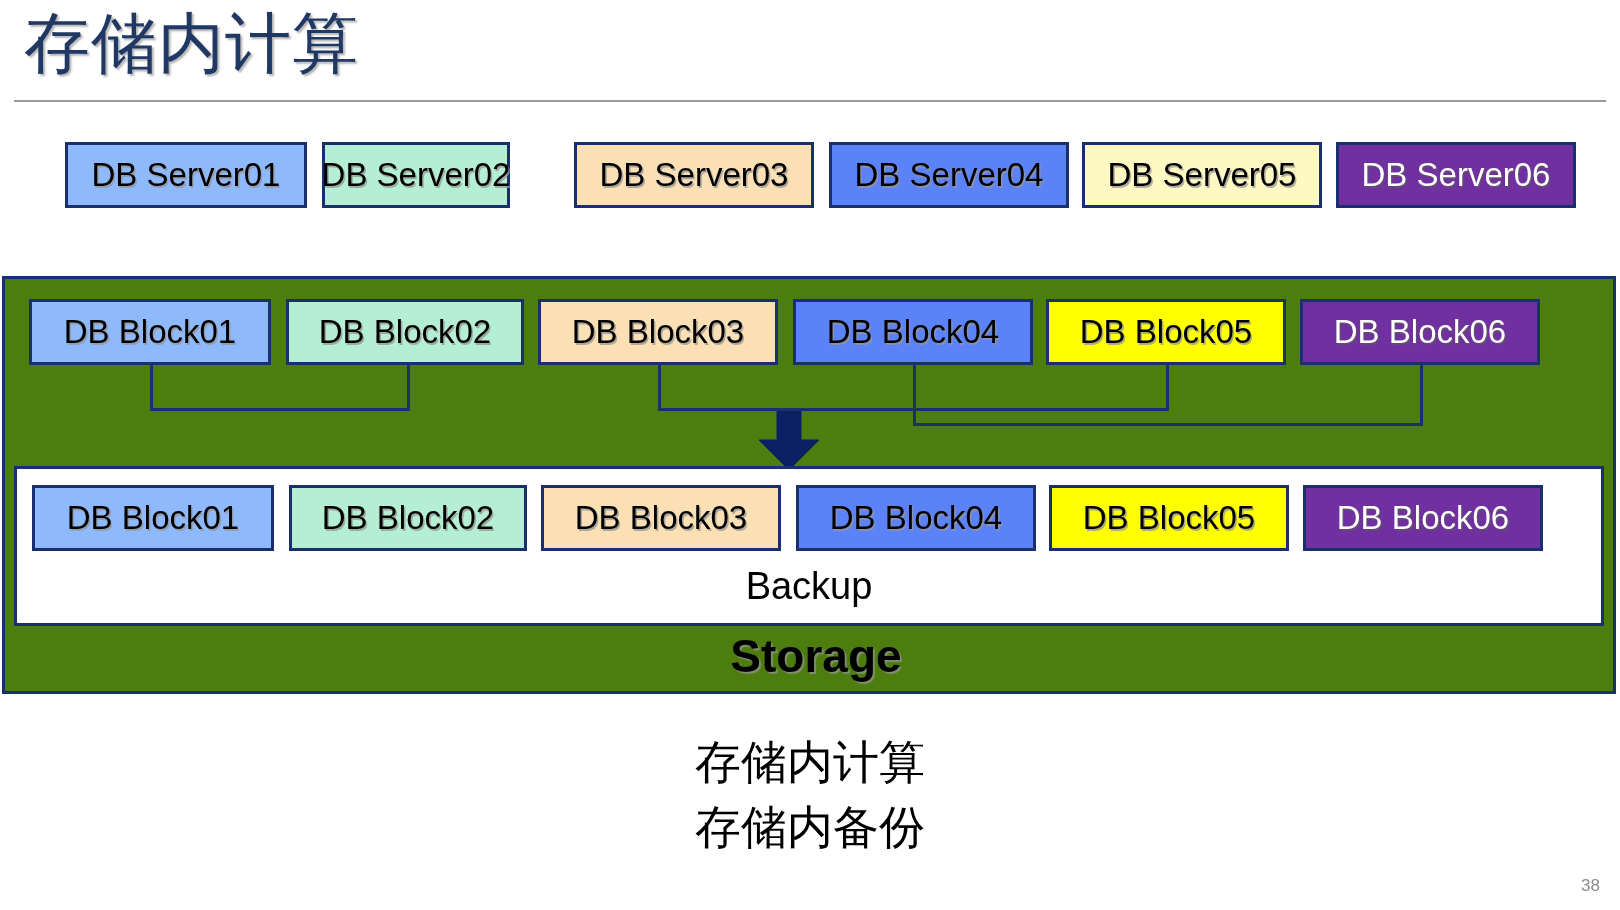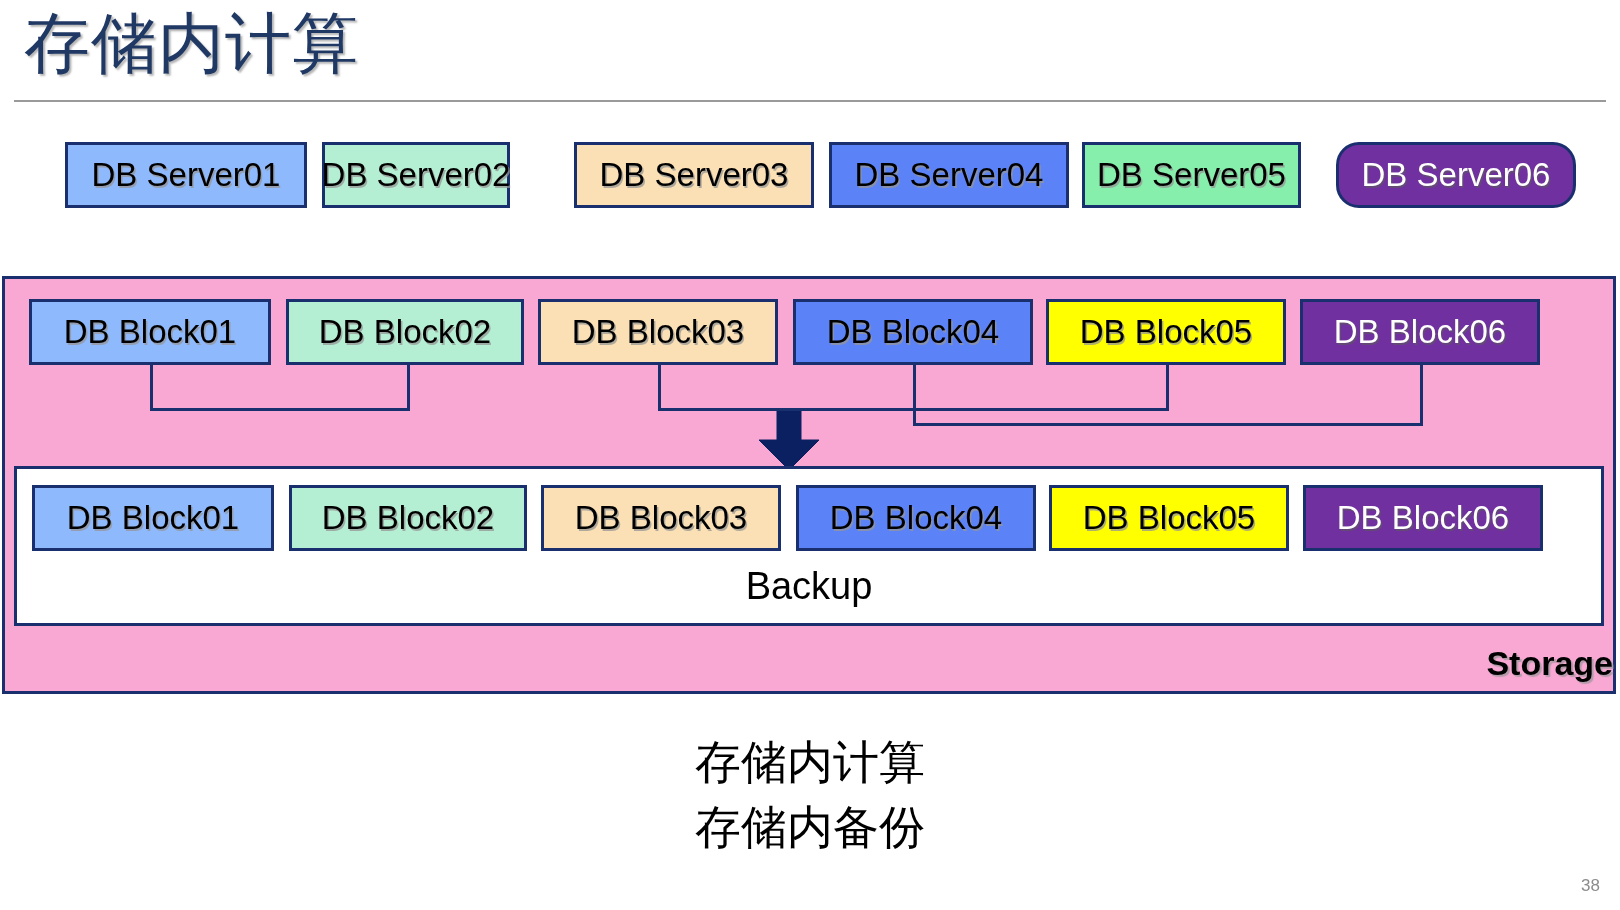"DB Server05" div.db-box { background: #86efac -> #fef9c3; width: 219px -> 240px }
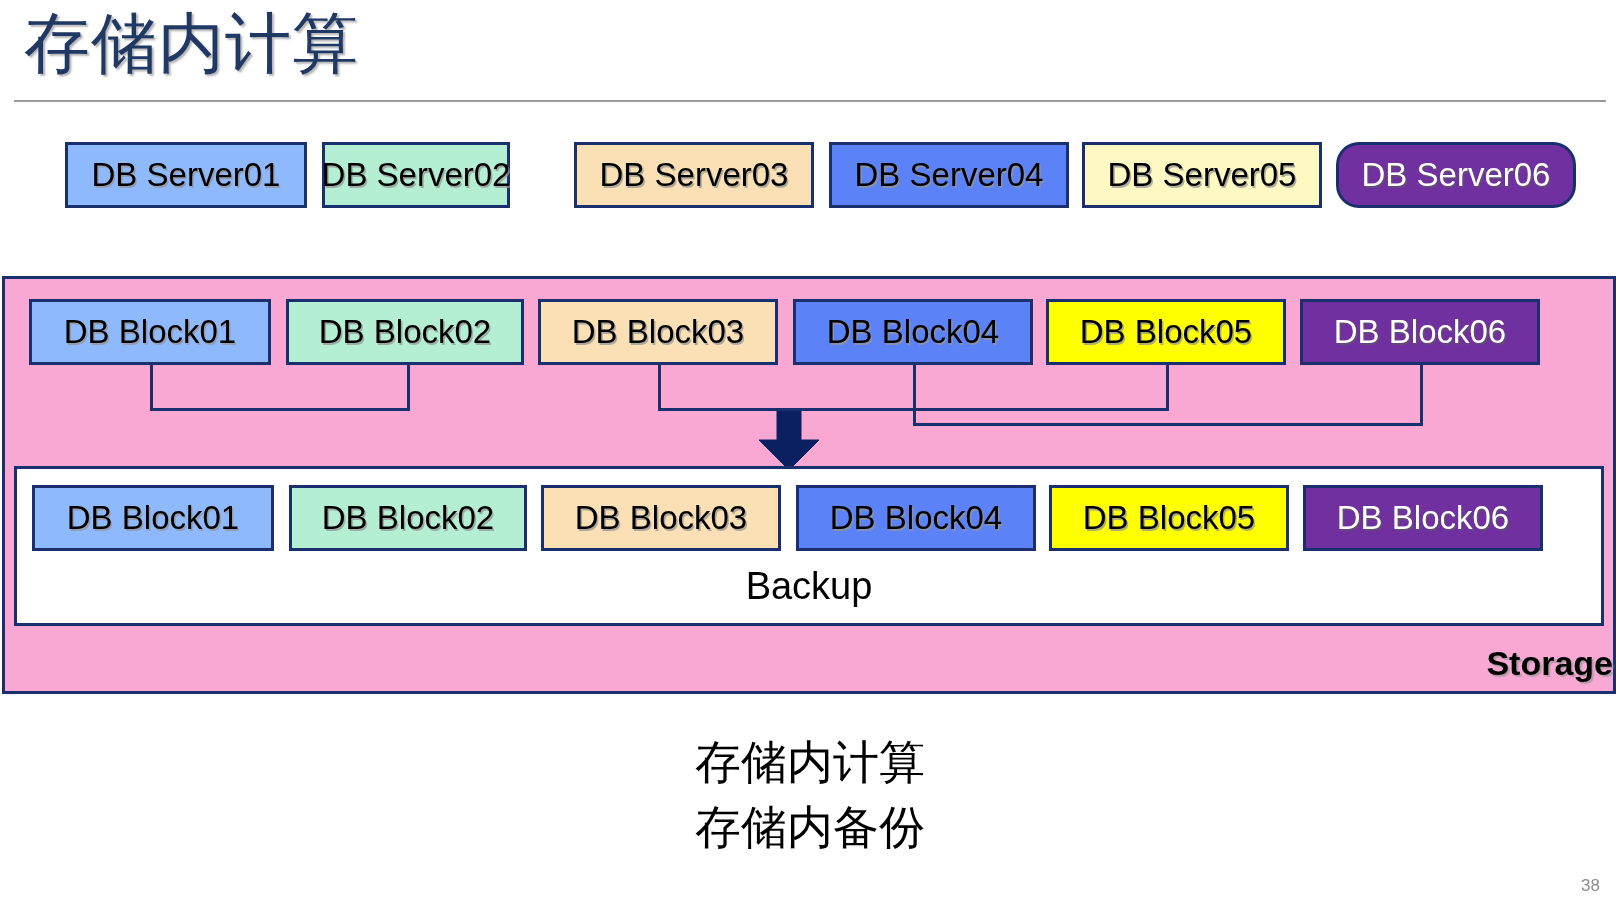"DB Server06" div.db-box { border-radius: 23px -> none }
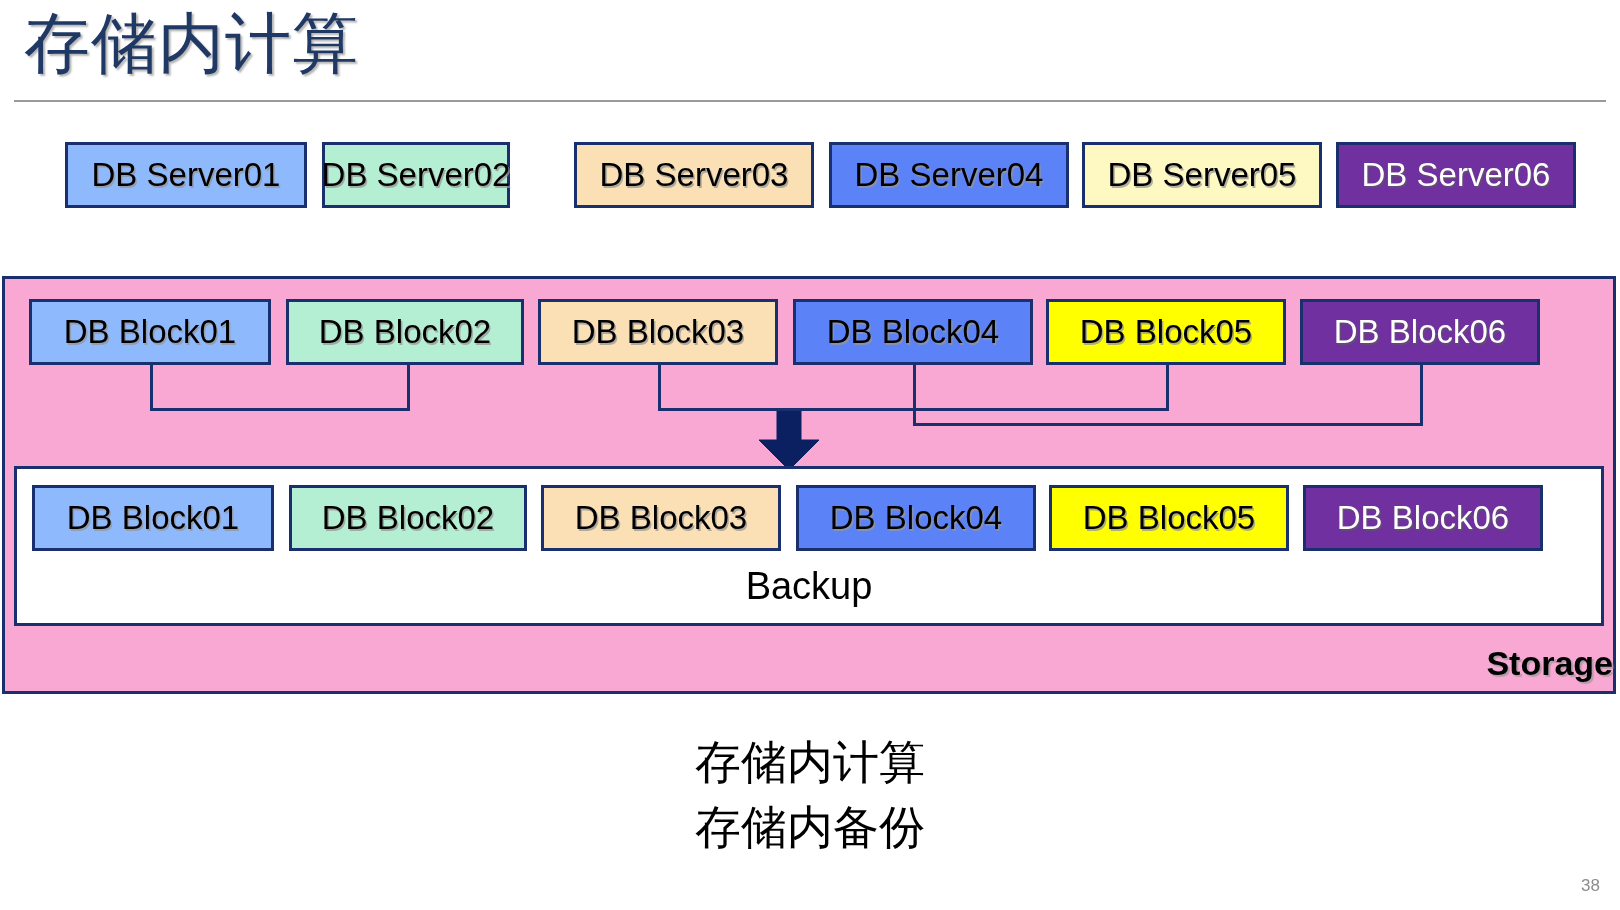"DB Block01" #storage-container { background: #f9a8d4 -> #4d7c0f }
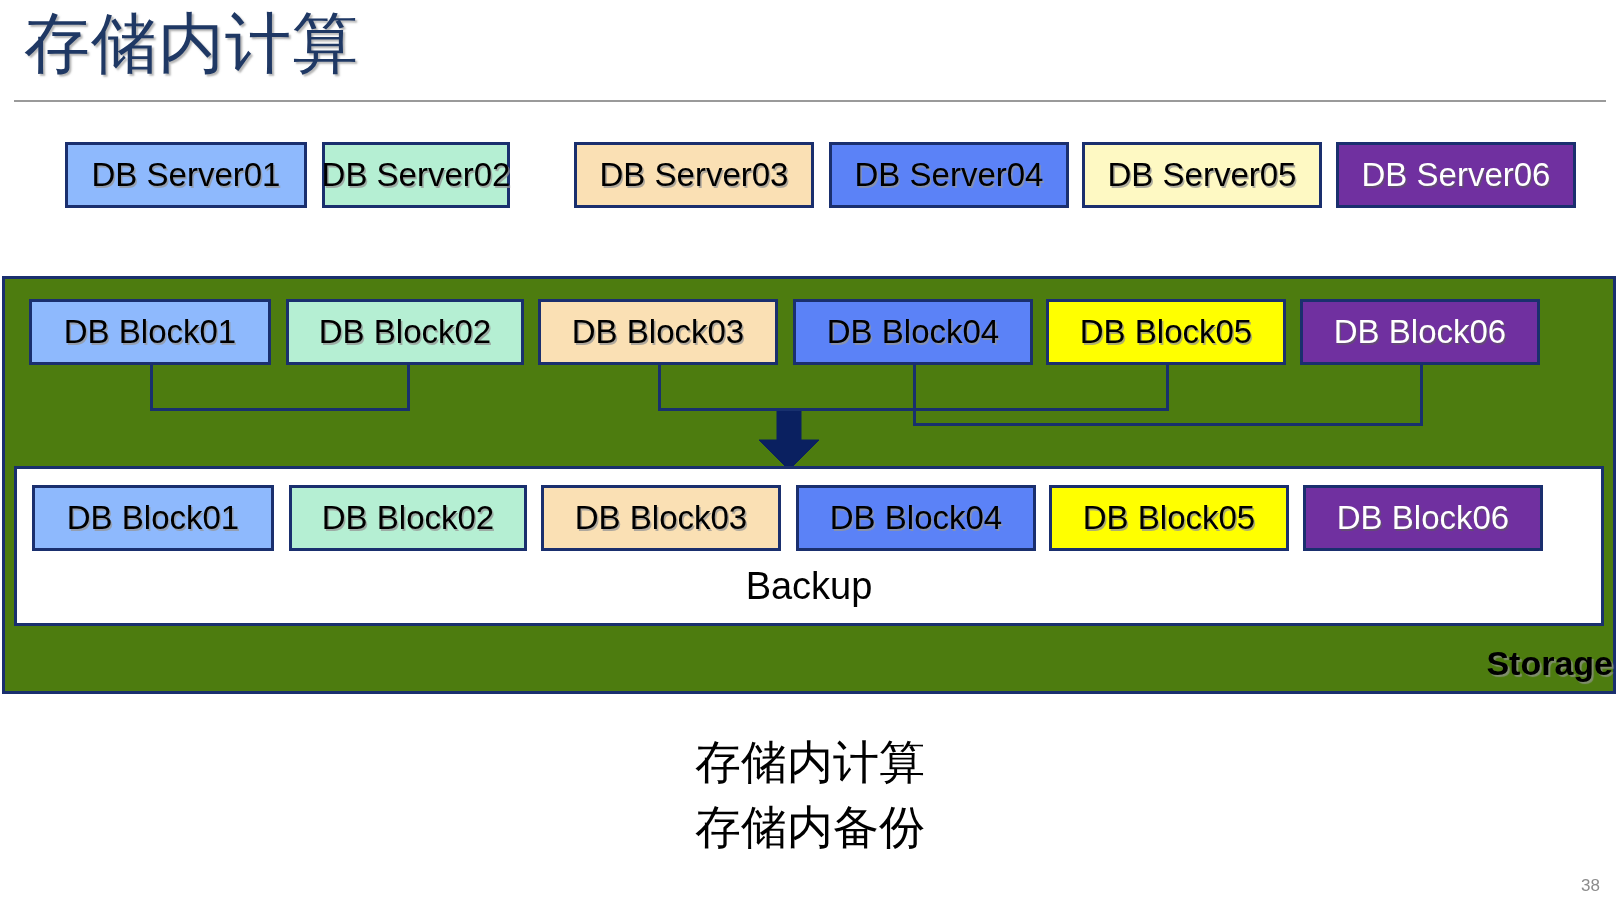"Storage" #storage-label { font-size: 34px -> 46px; text-align: right -> center }
